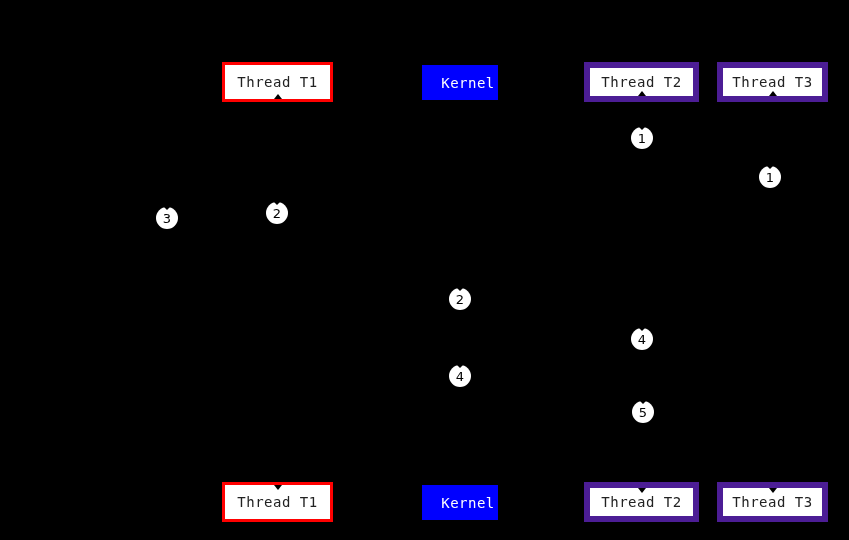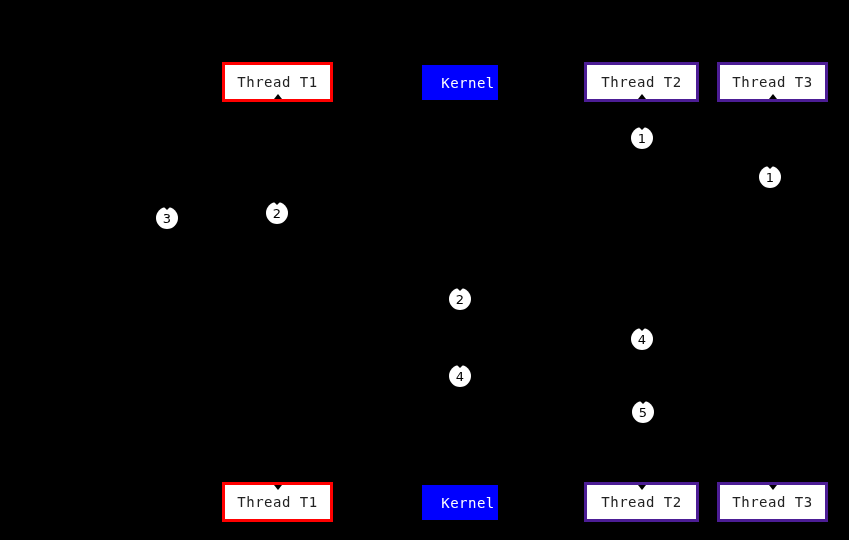"Thread T2" .box.blue-outline { border: 3px solid #4c1d95 -> 6px solid #4c1d95 }
